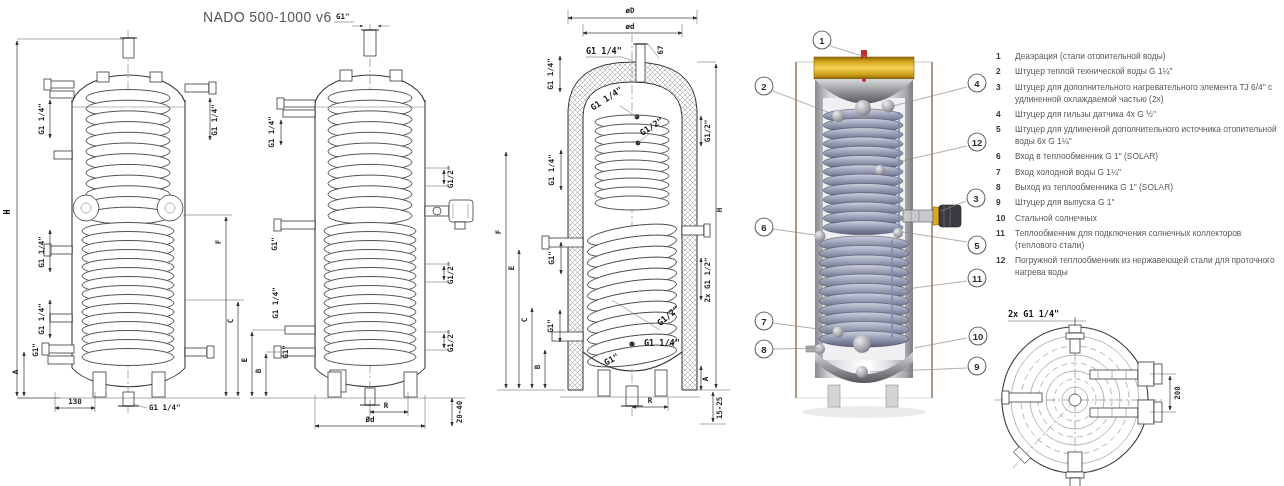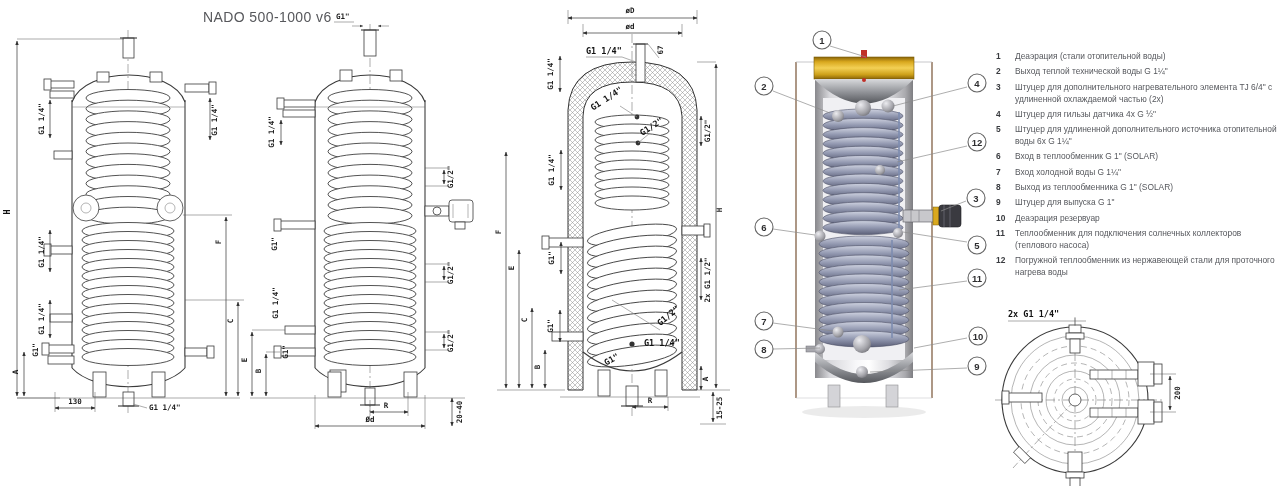"Выход теплой технической воды G" span { text: Выход -> Штуцер }
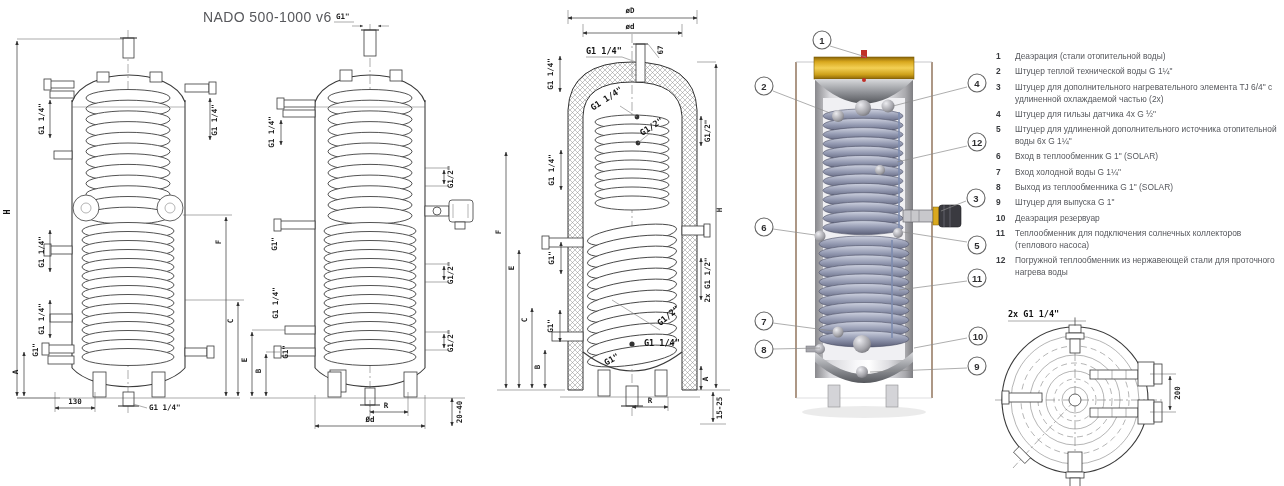"Деаэрация резервуар" span { text: Деаэрация резервуар -> Стальной солнечных }
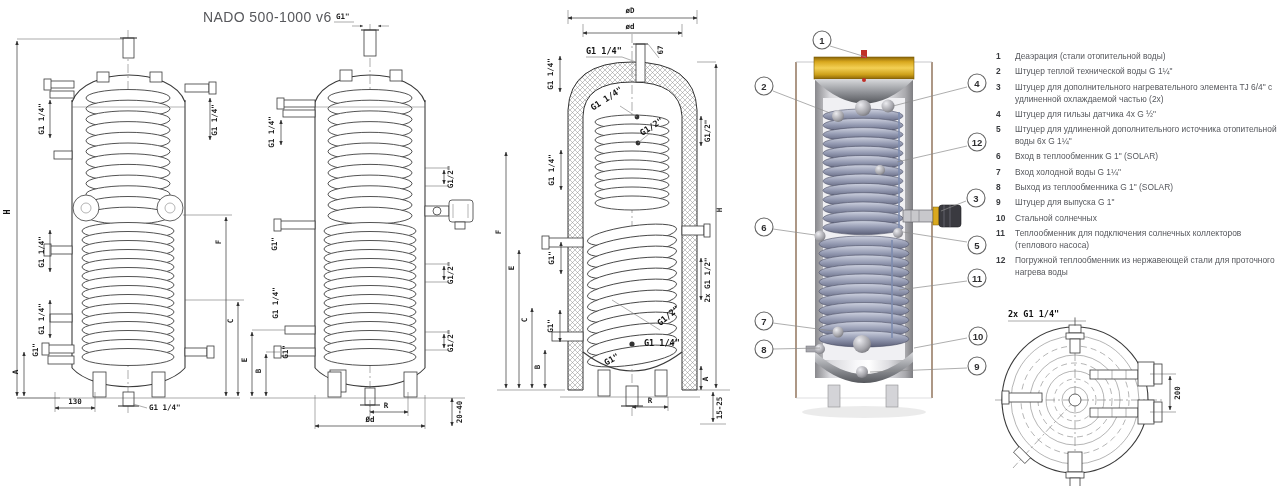"Теплообменник для подключения солнечных" span { text: насоса -> стали }
